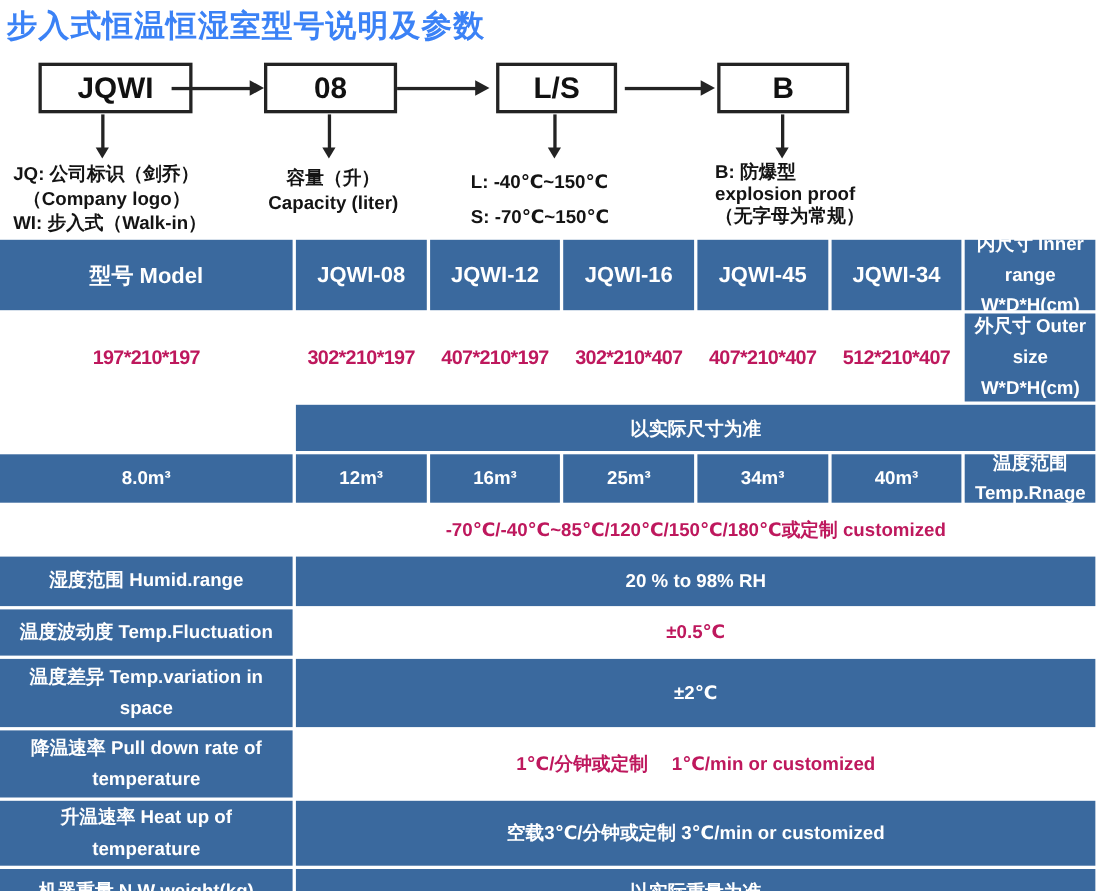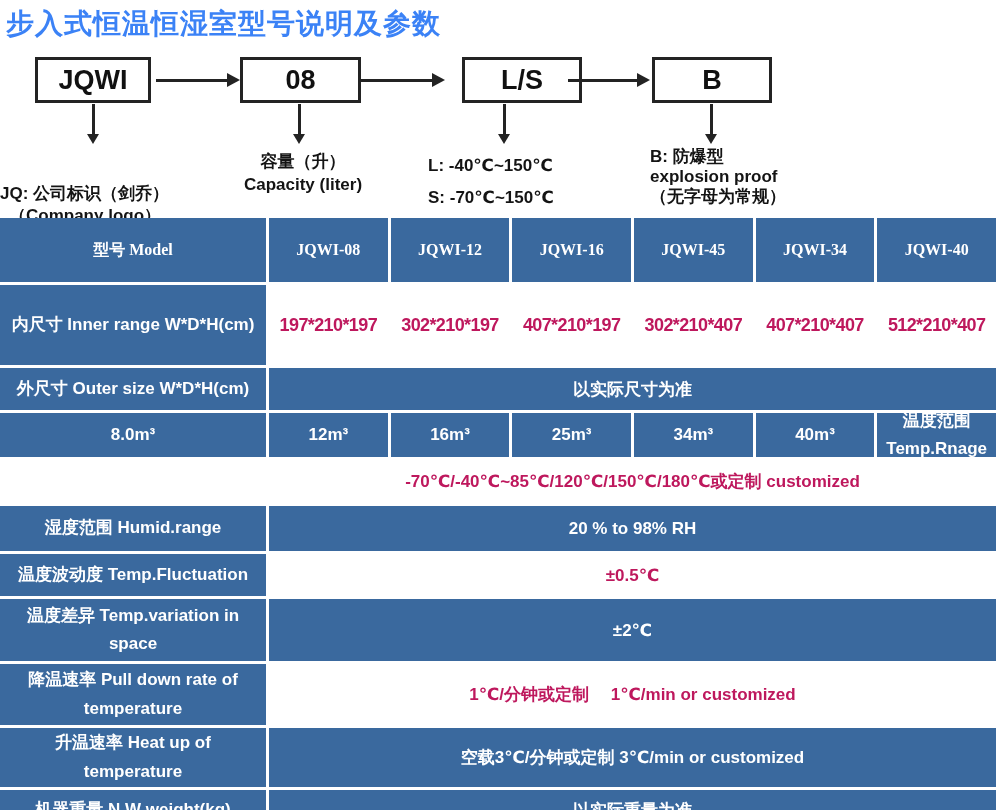"JQWI" #box1 { width: 116px -> 140px }
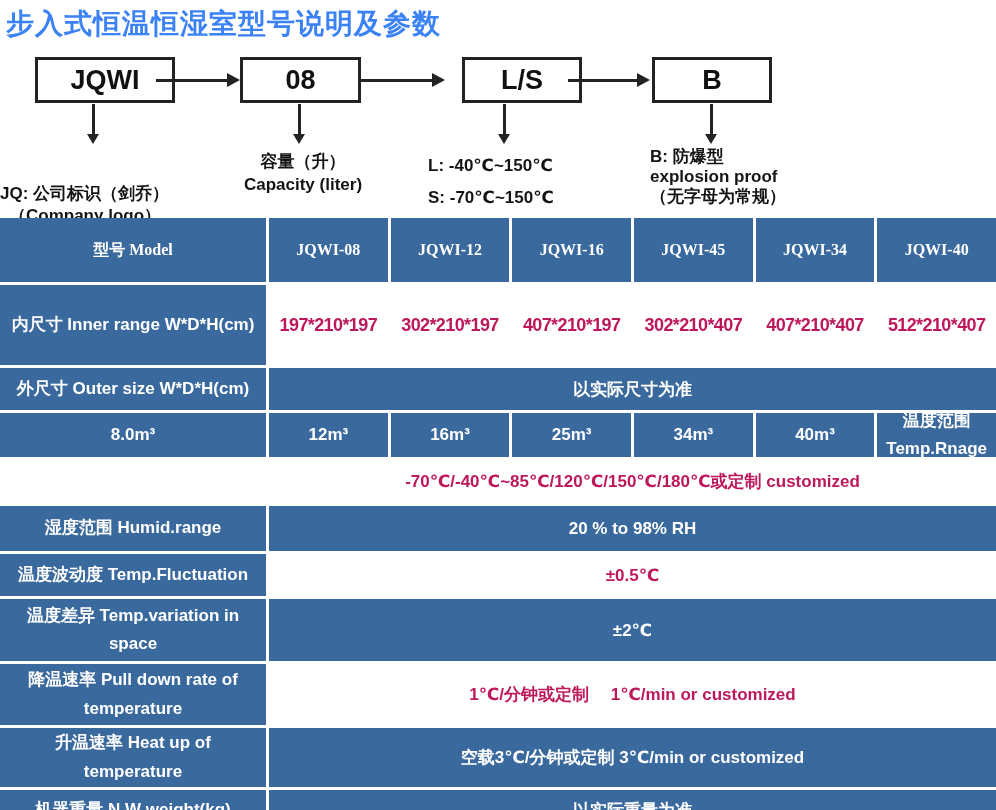"L/S" #box3 { left: 462px -> 451px; width: 120px -> 110px }
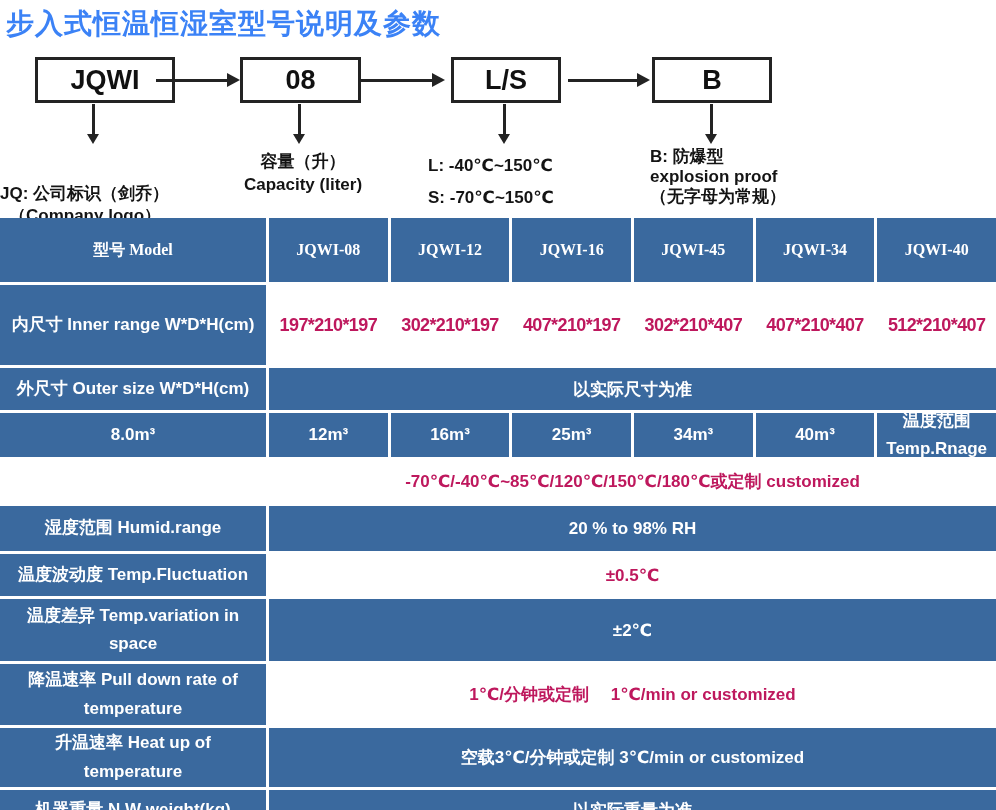"JQ: 公司标识（剑乔）" #note1 { left: 0 -> 12px; margin-top: 35px -> none }
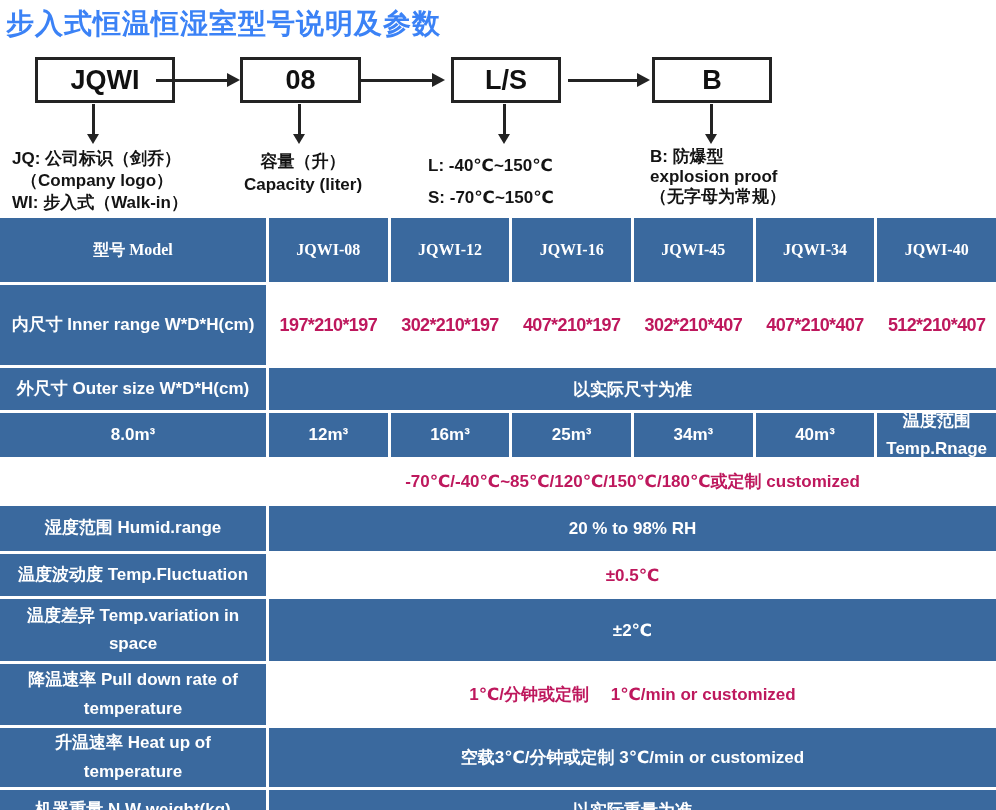"型号 Model" .hdr { font-family: Liberation Serif, serif -> none; font-size: 16px -> 20px }
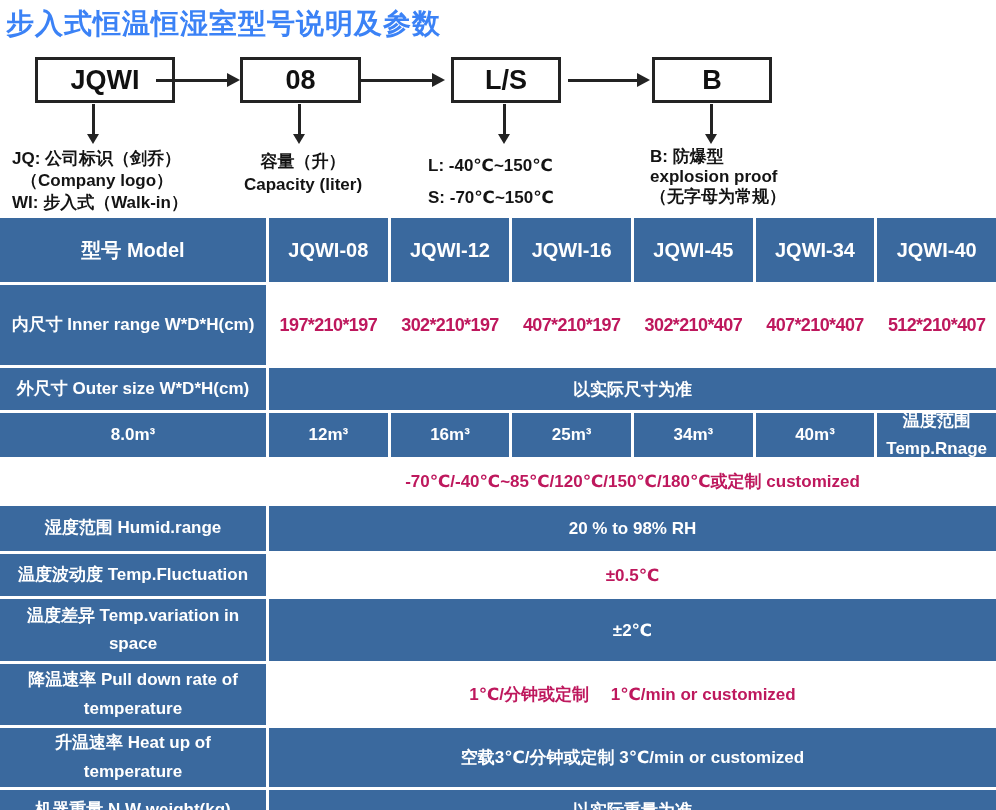"JQWI-40" div.c { html: <div>JQWI-40</div> -> none }
